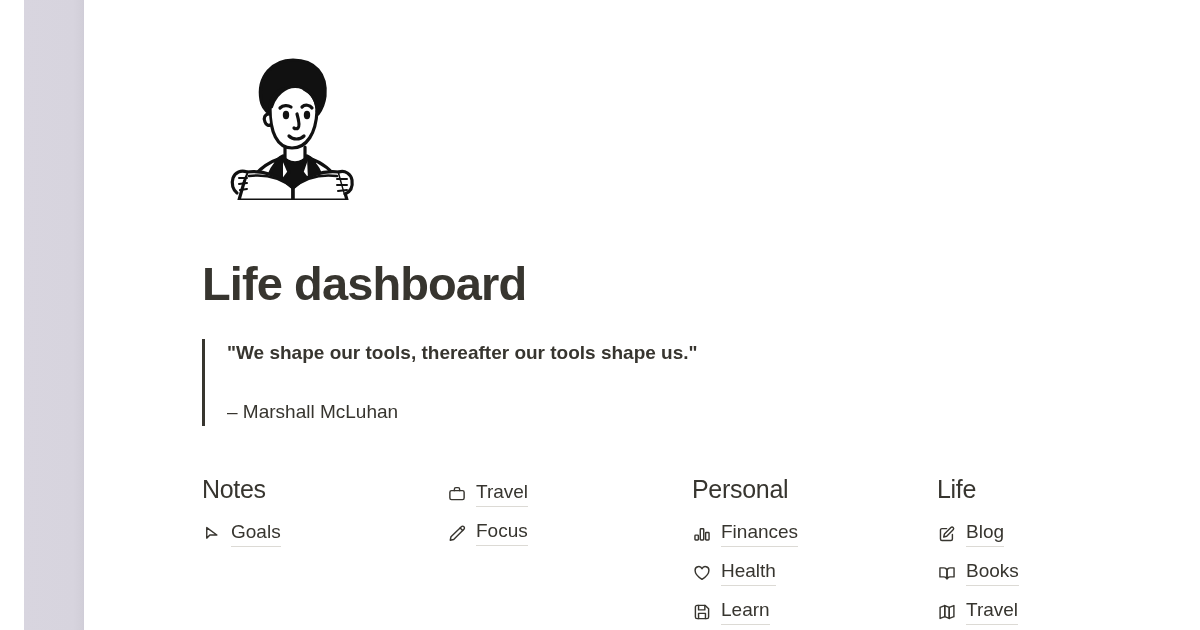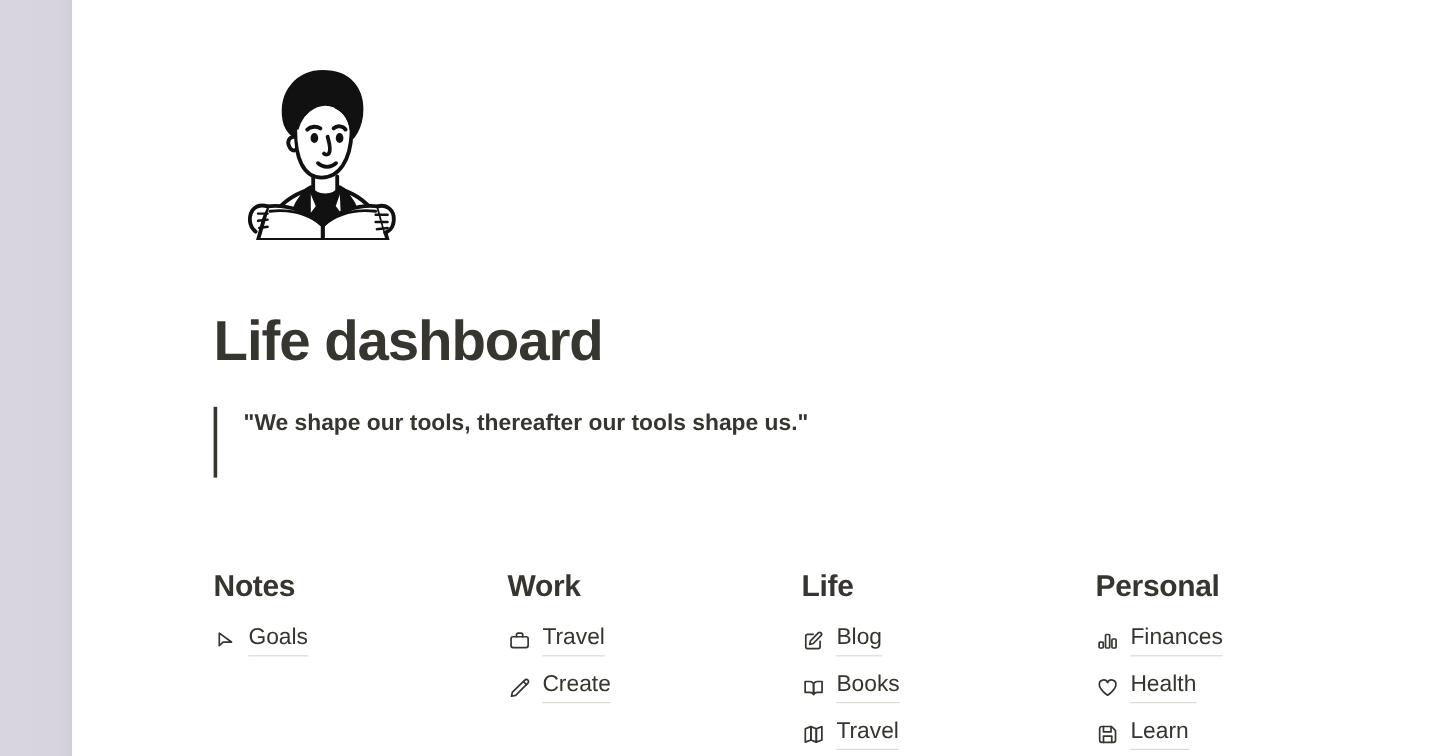"Life dashboard" #page { padding-left: none -> 24px }
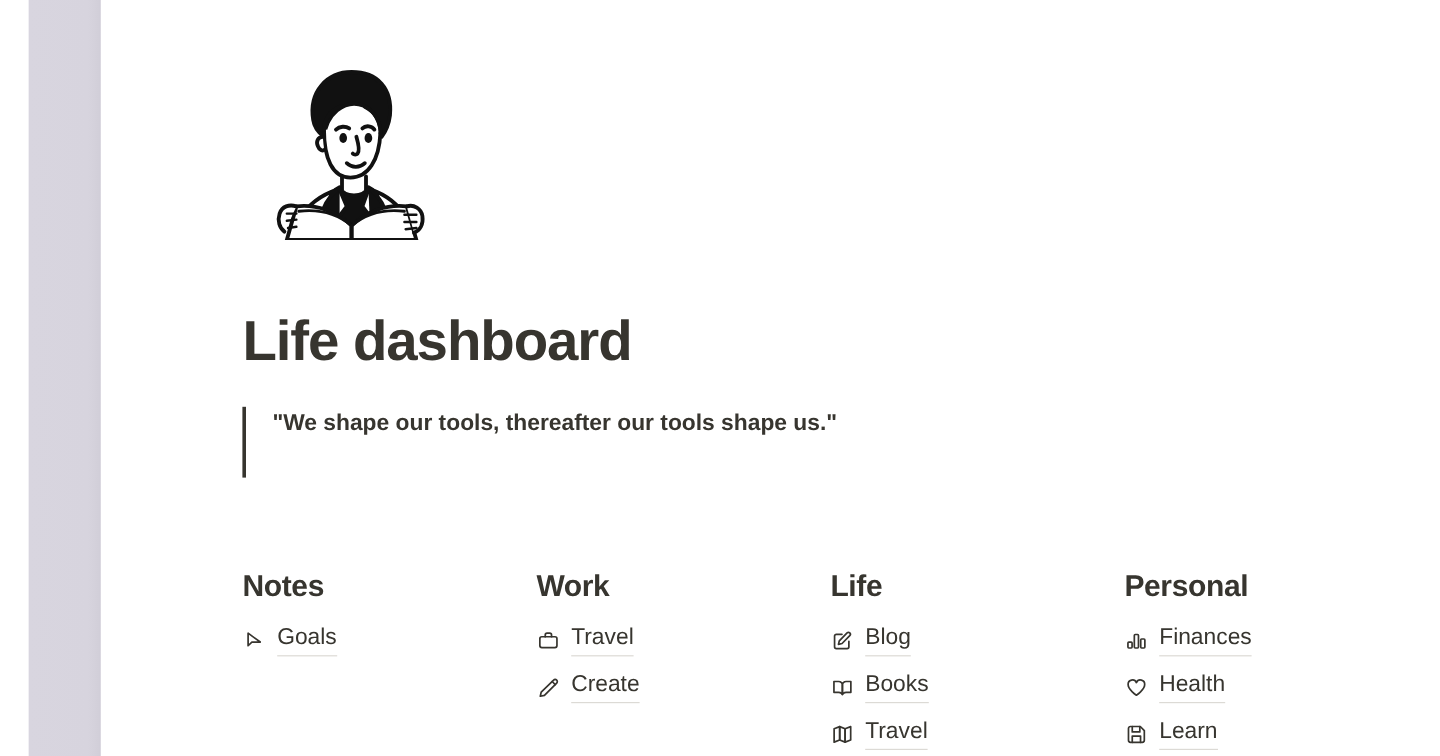"– Marshall McLuhan" p.quote-attrib { html: none -> <p>– Marshall McLuhan</p> }
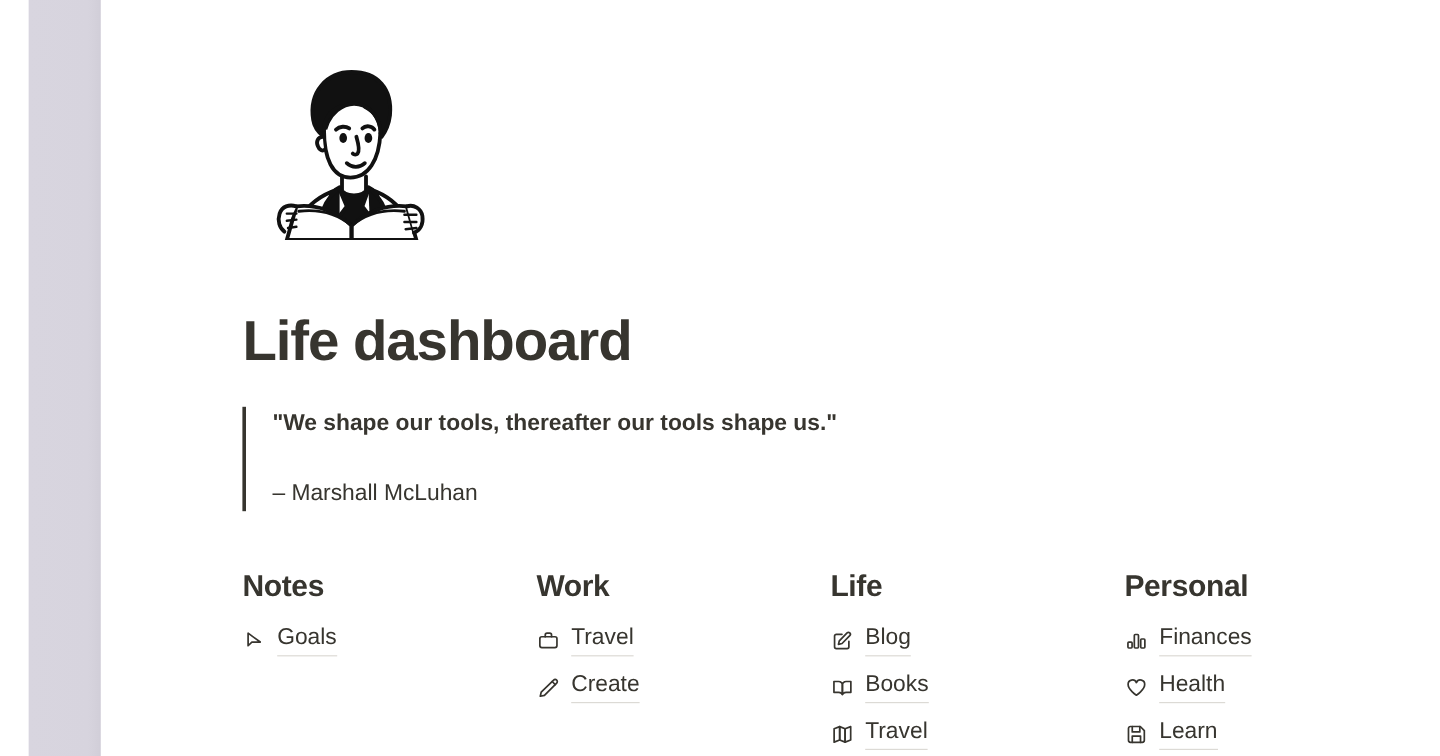"Notes" .column-title { font-weight: 700 -> 400 }
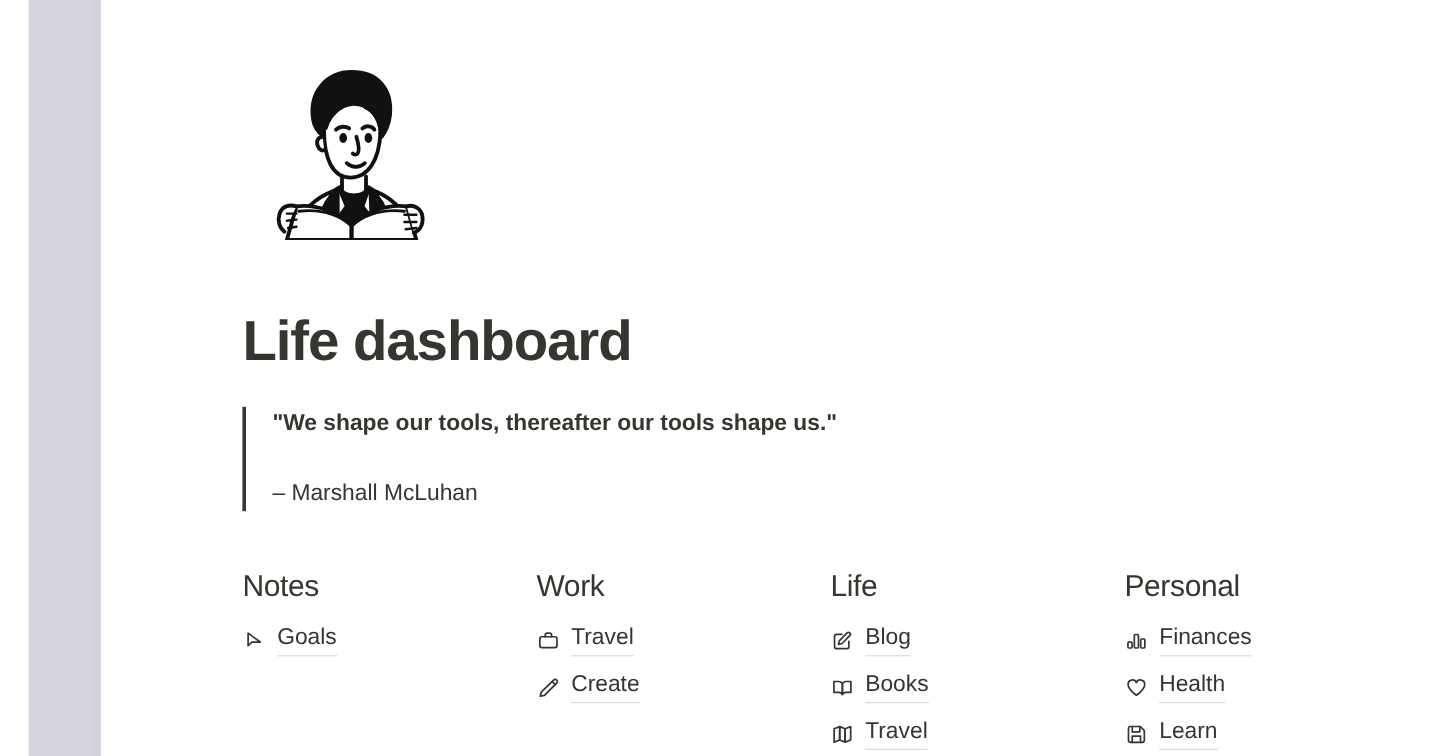"Work" h2.column-title { html: <h2>Work</h2> -> none }
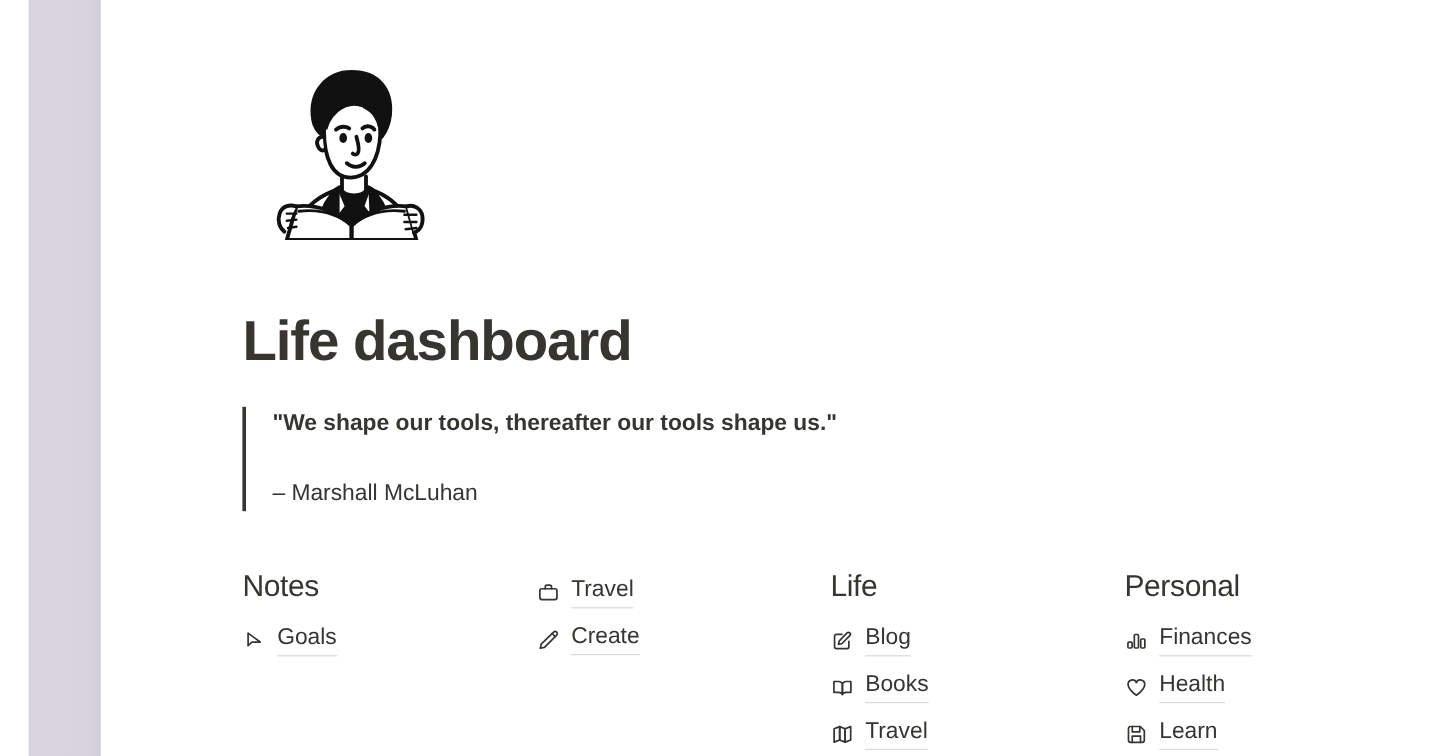"Life" div.column { order: before "Personal" -> after "Personal" }
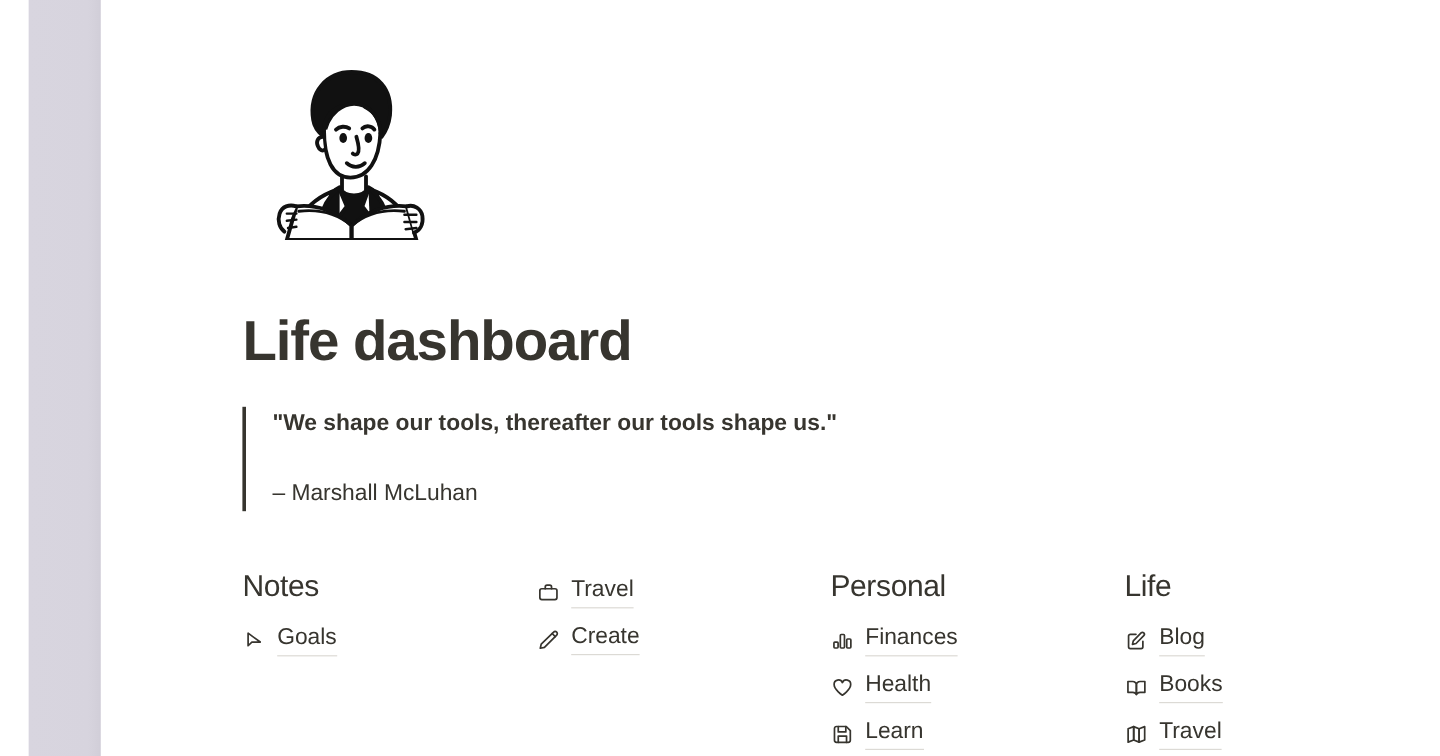"Create" span.link-label { text: Create -> Focus }
